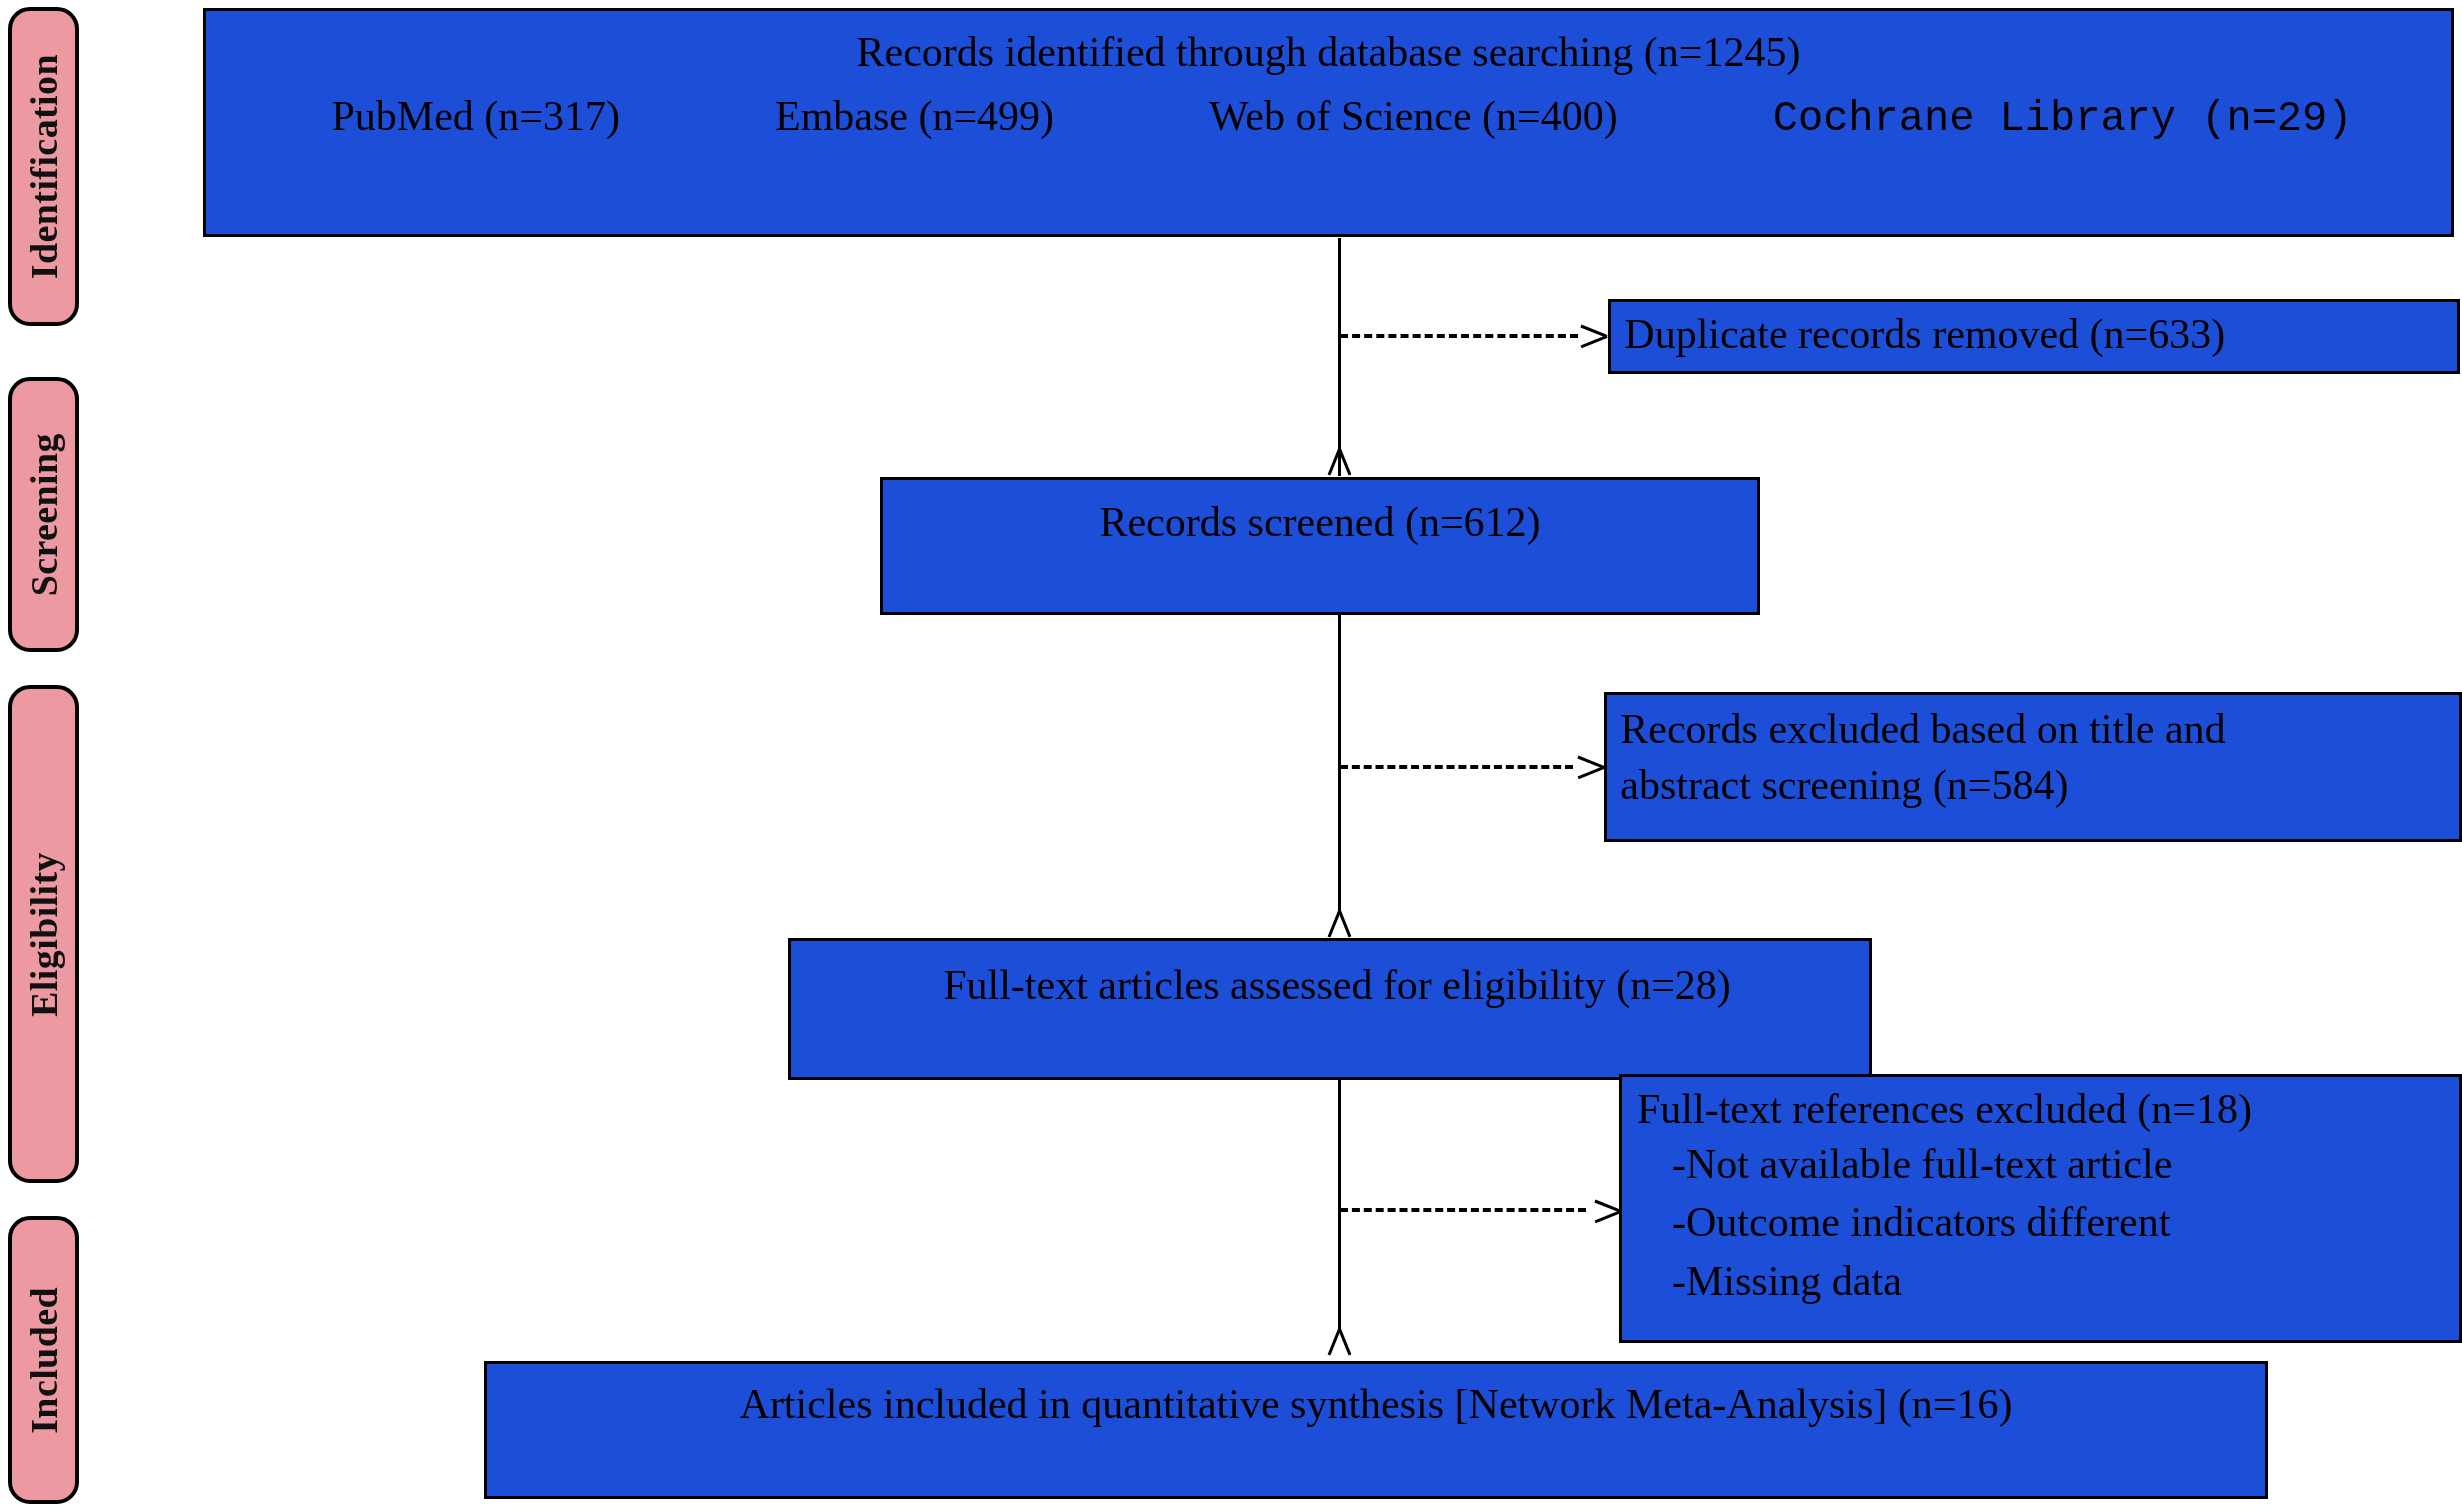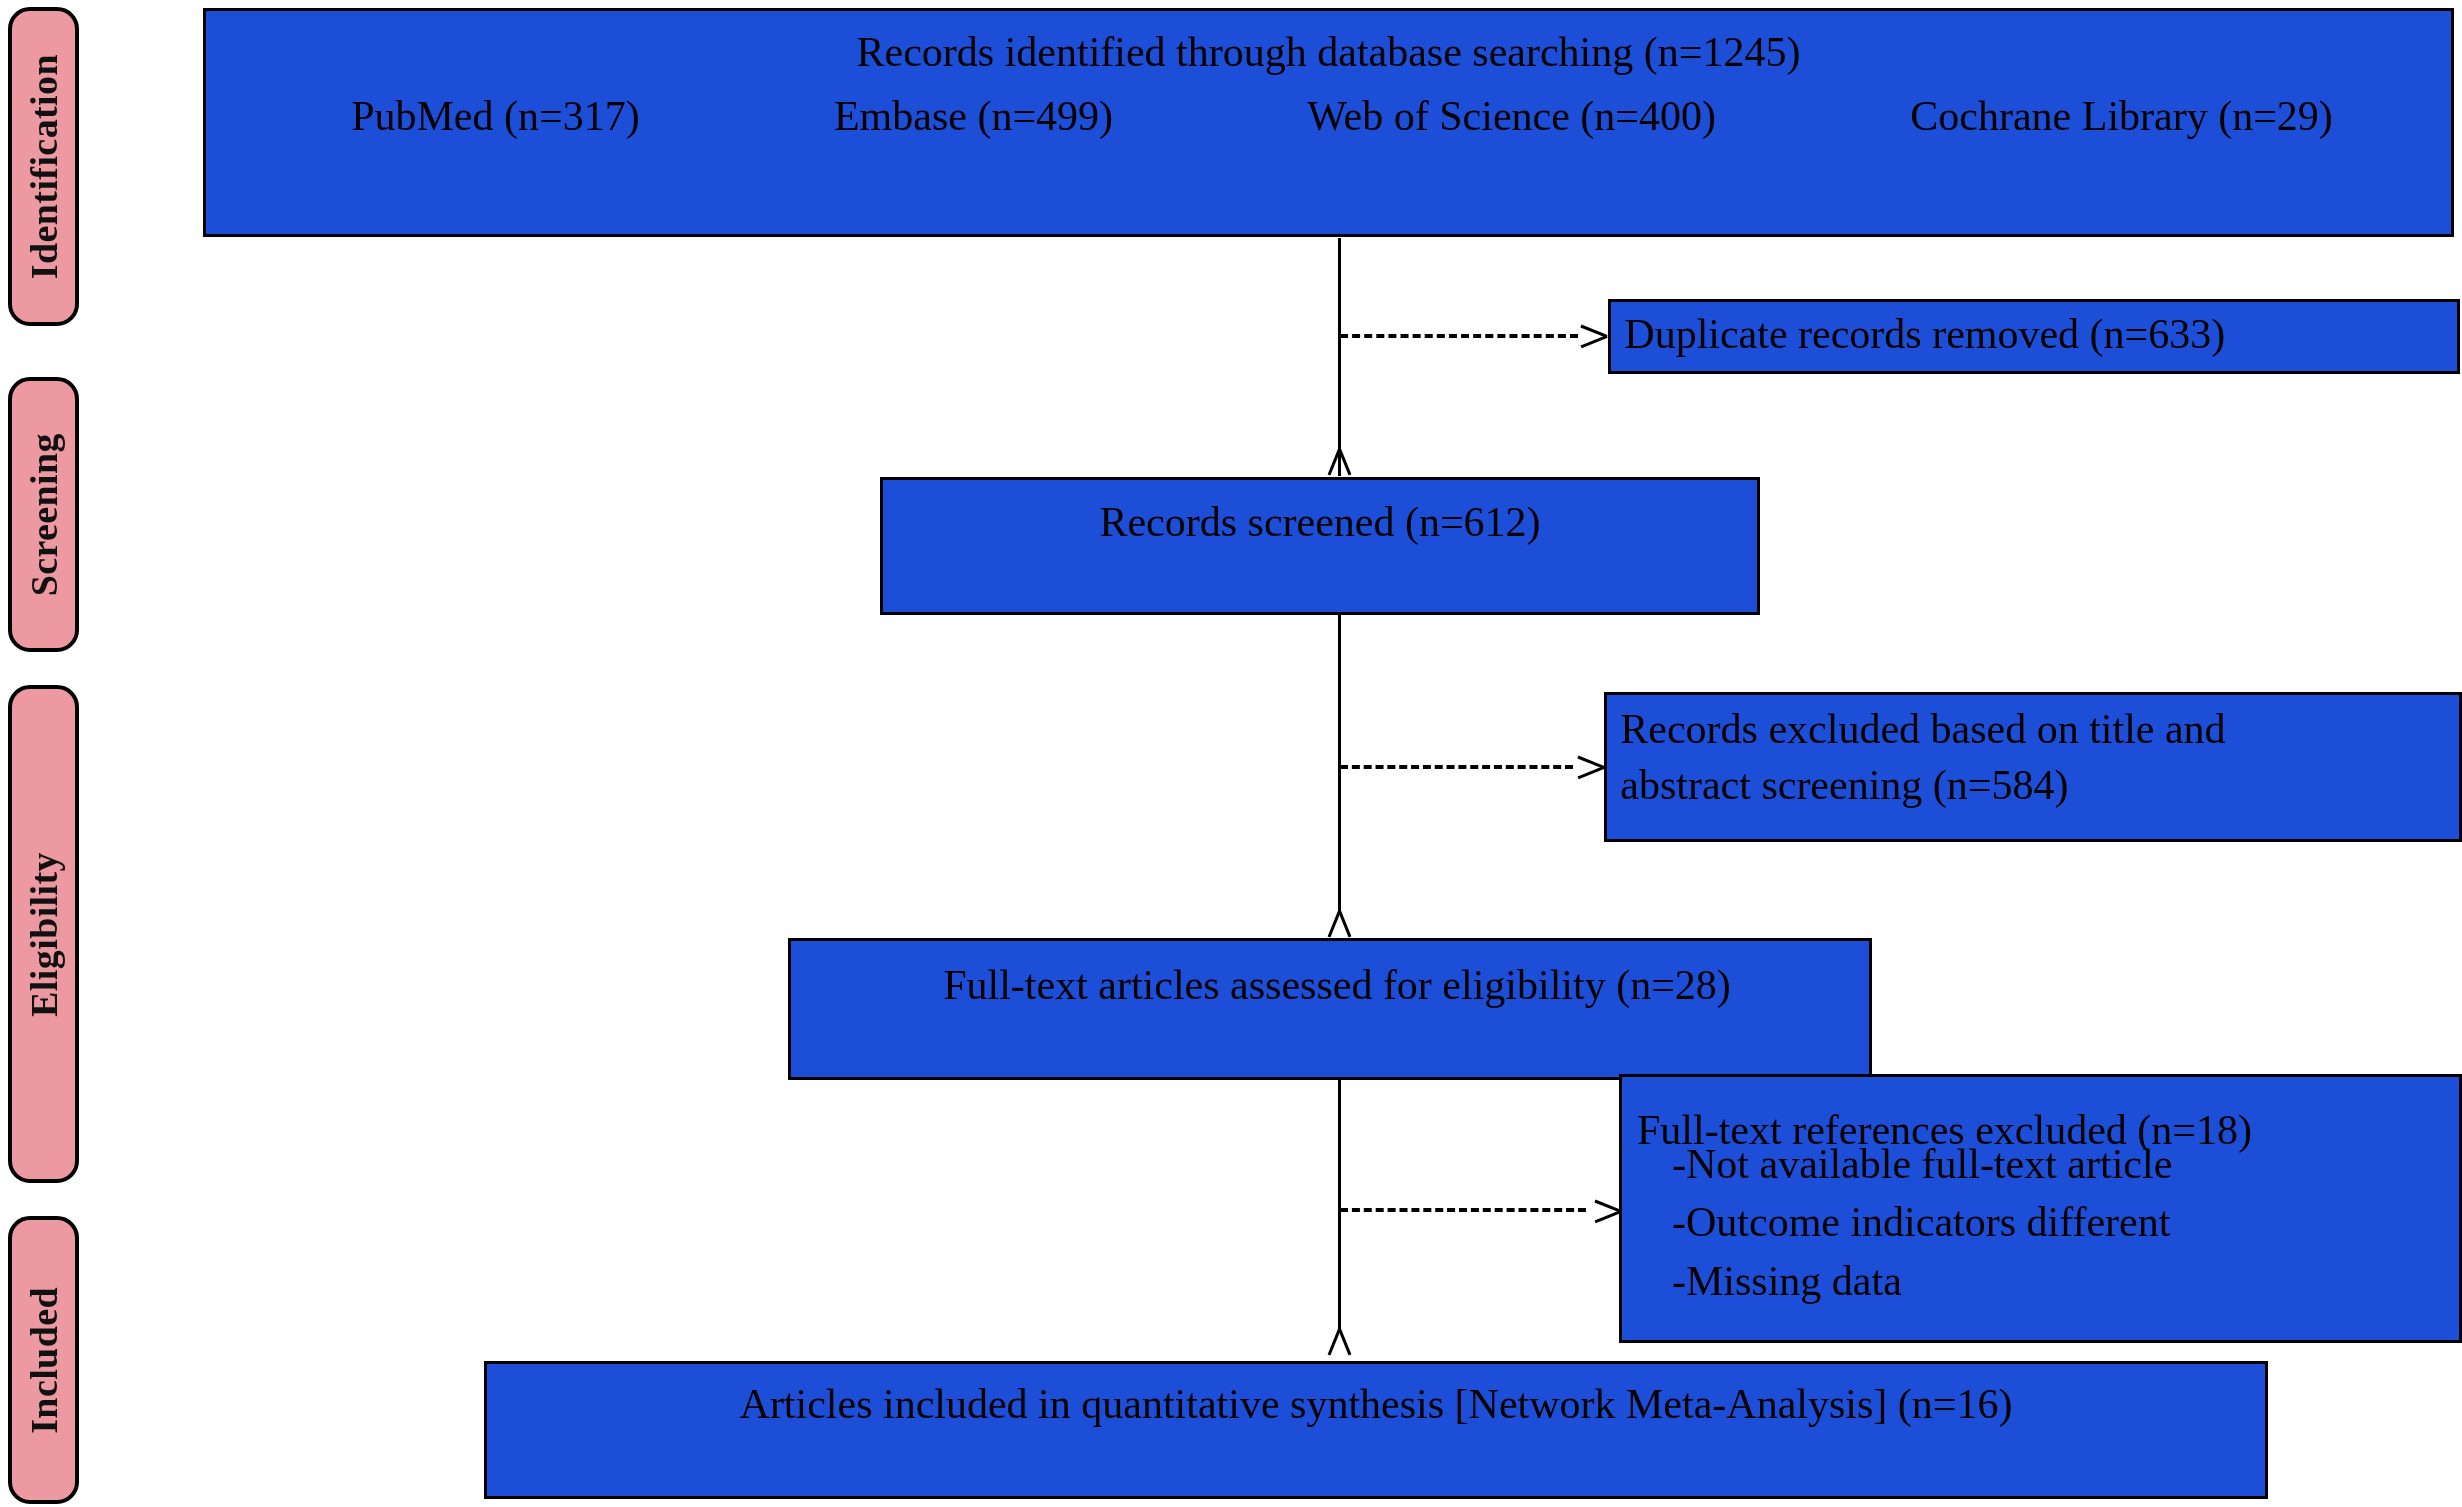"Cochrane Library (n=29)" span.box-line { font-family: none -> Liberation Mono, monospace }
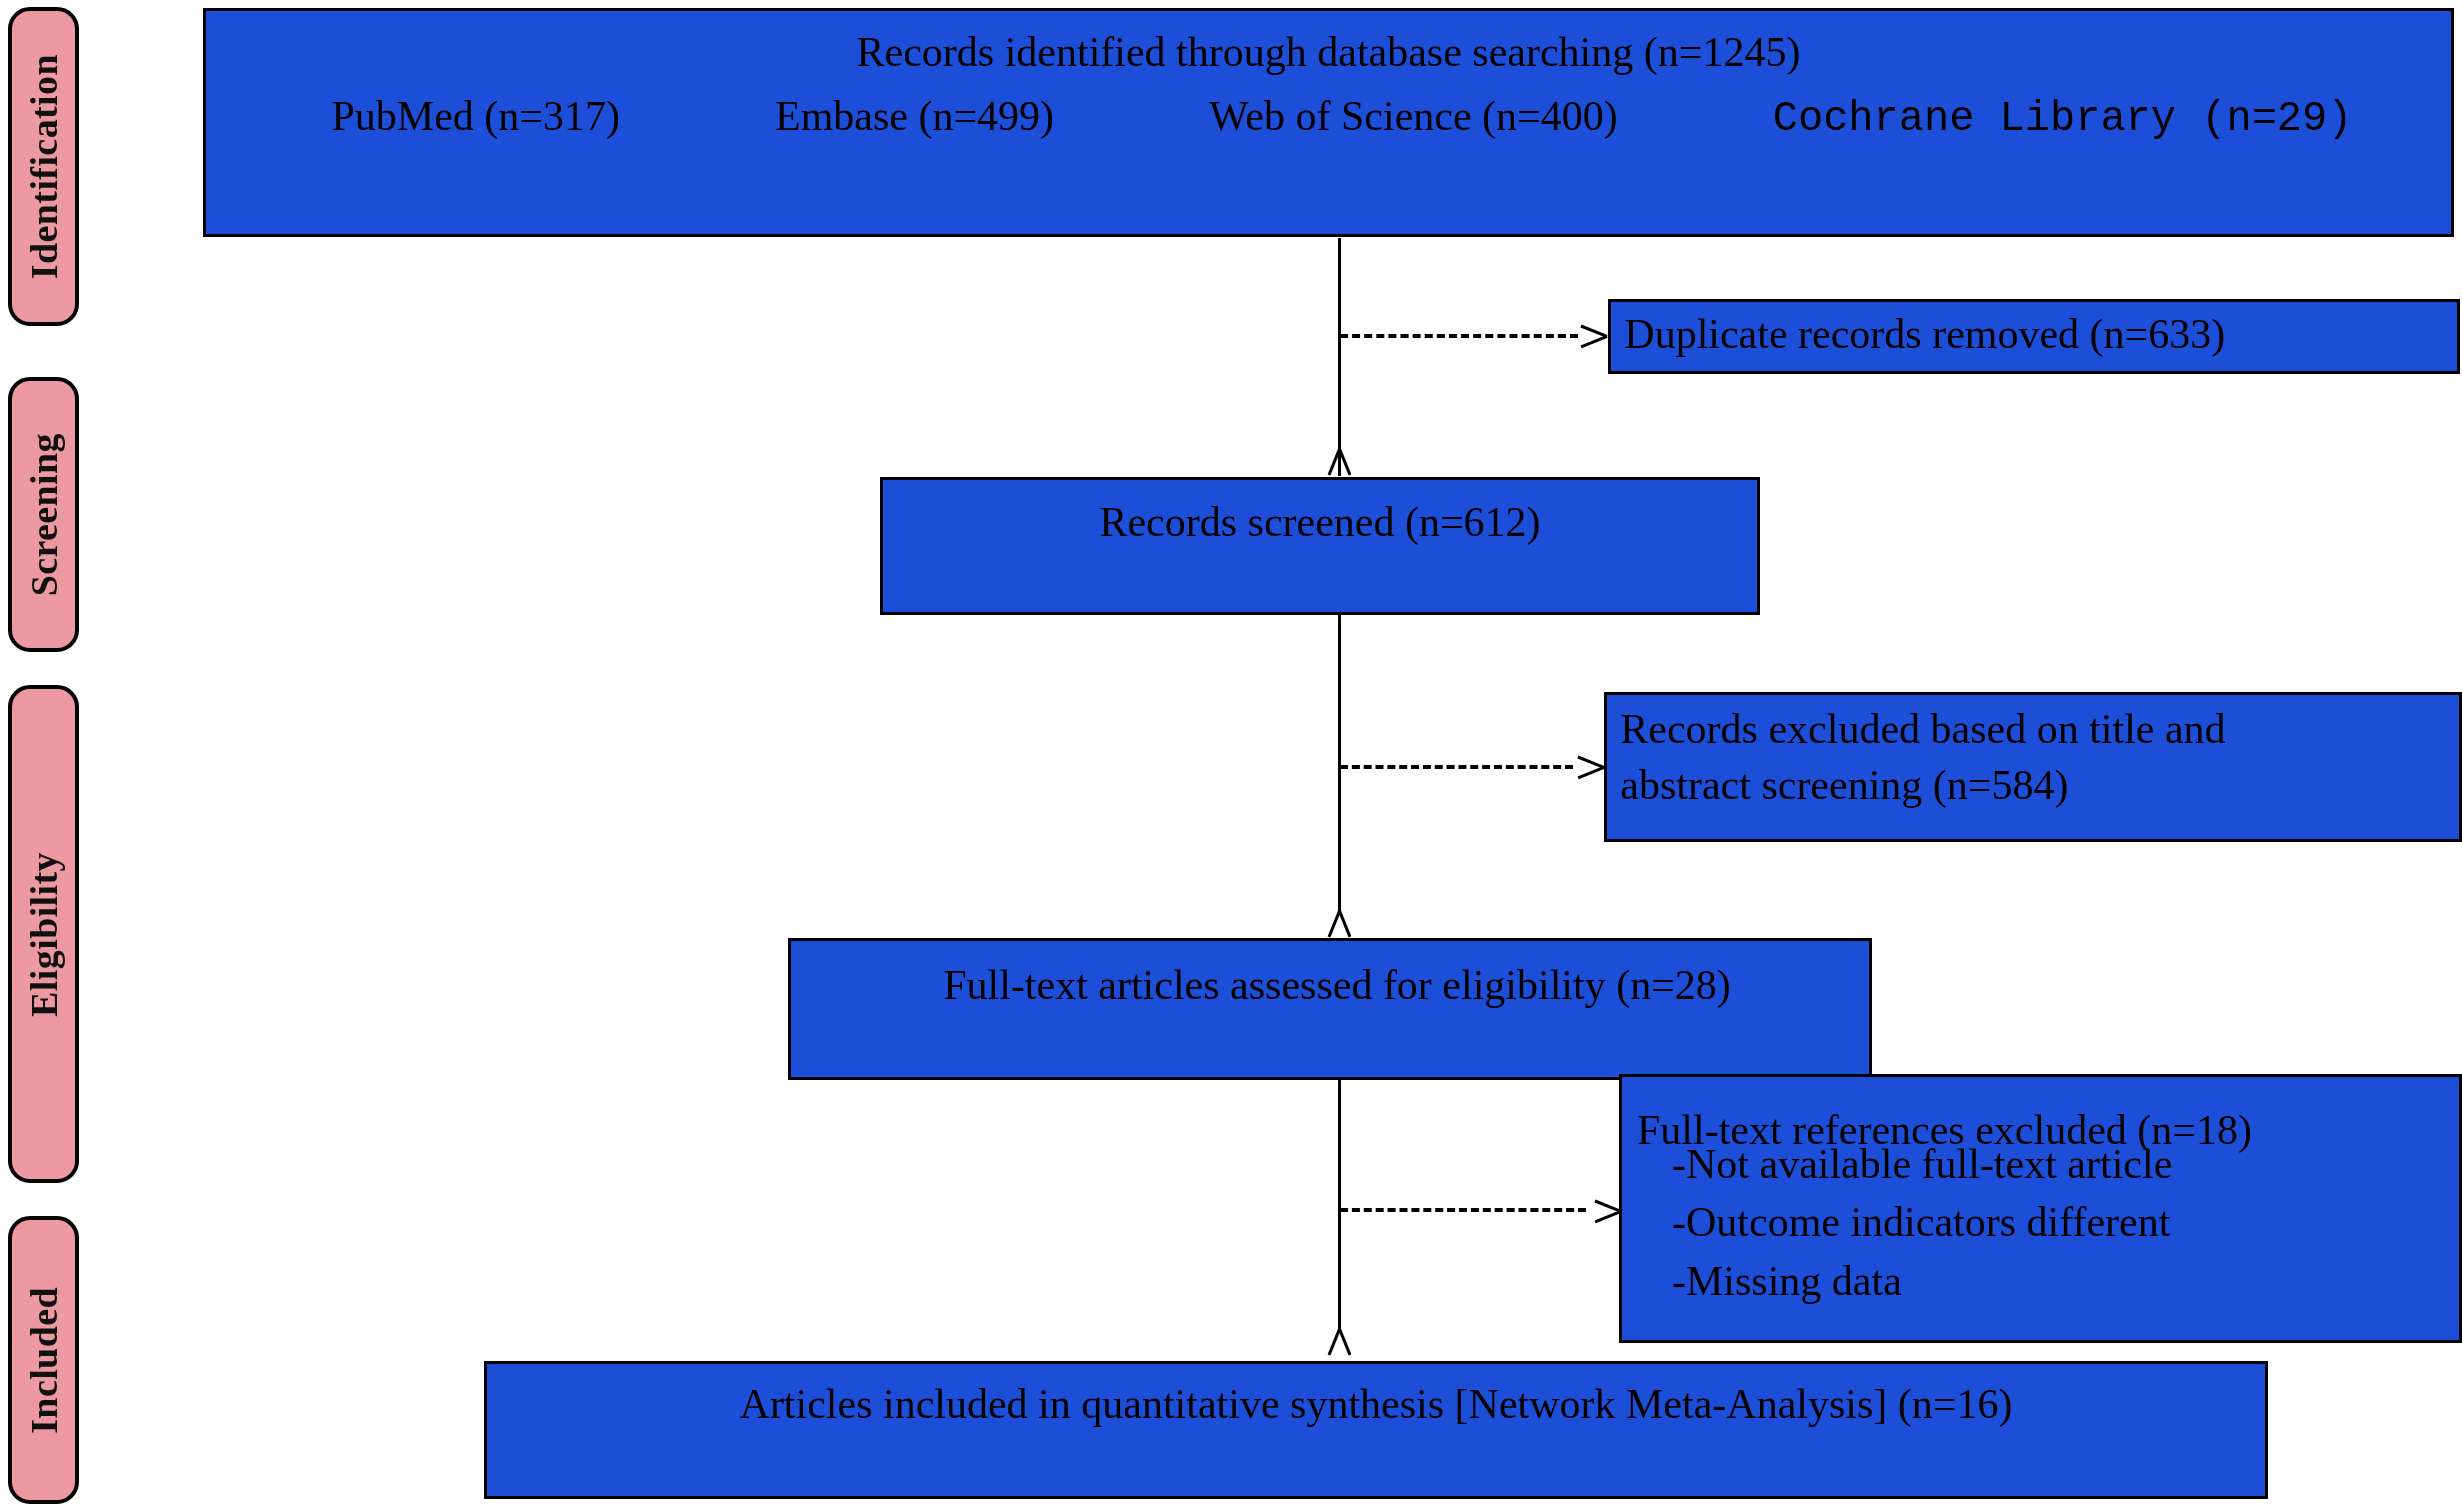"Full-text references excluded (n=18)" div.box-line { margin-top: 21px -> none }
